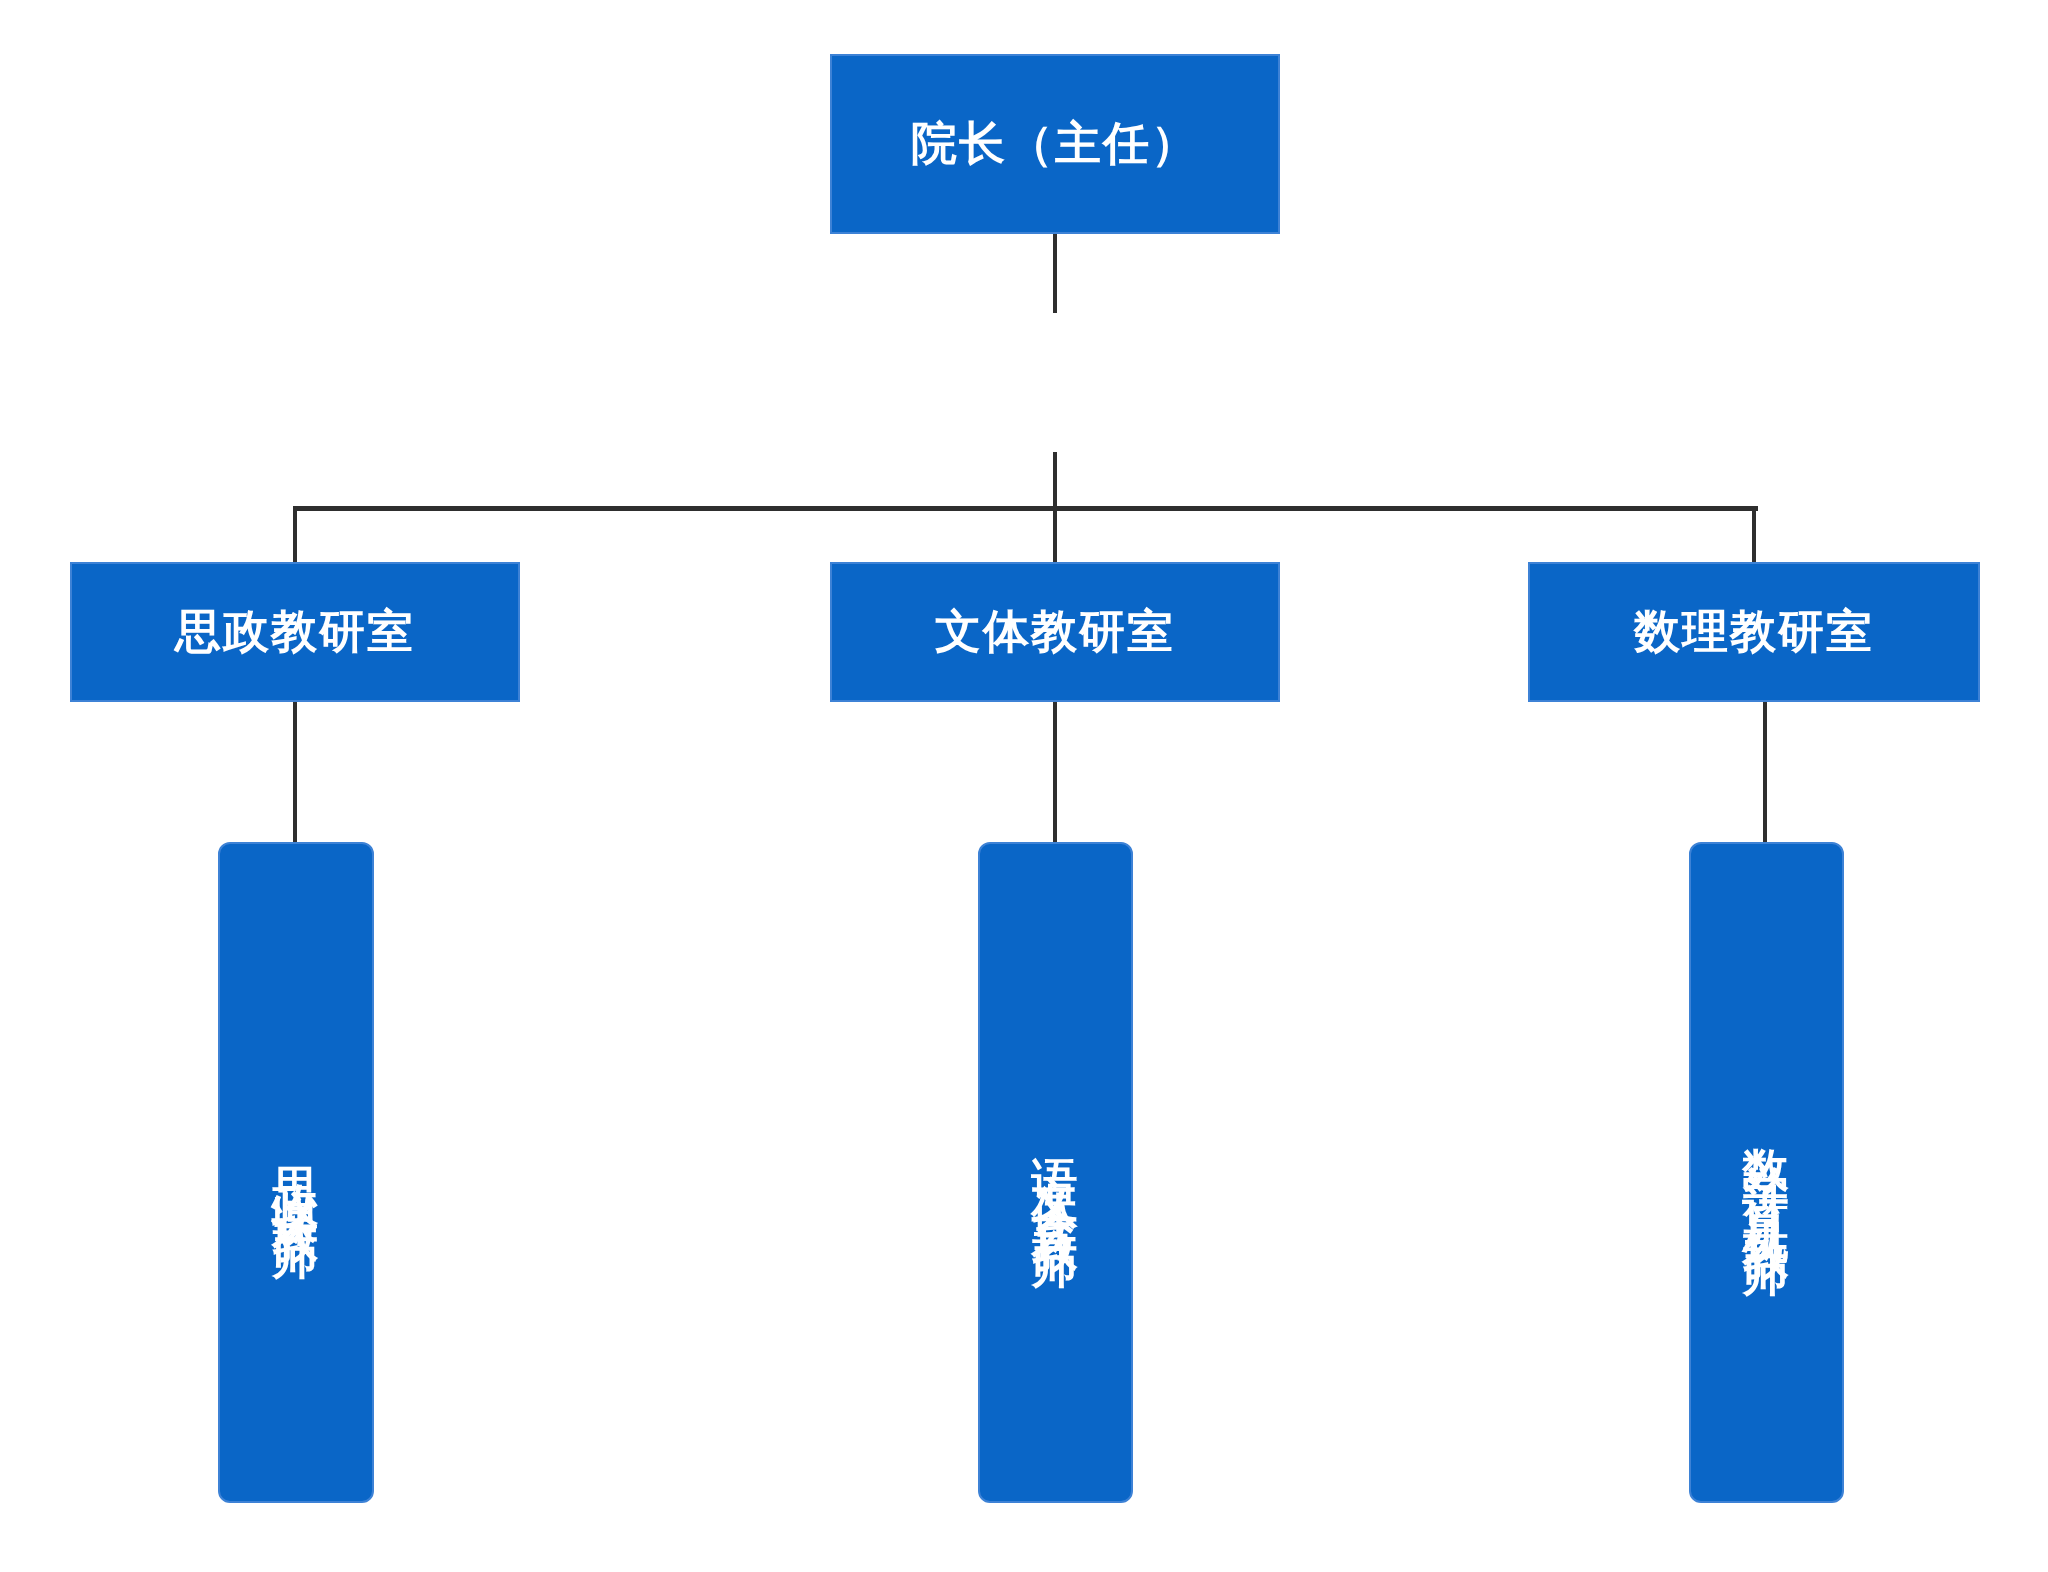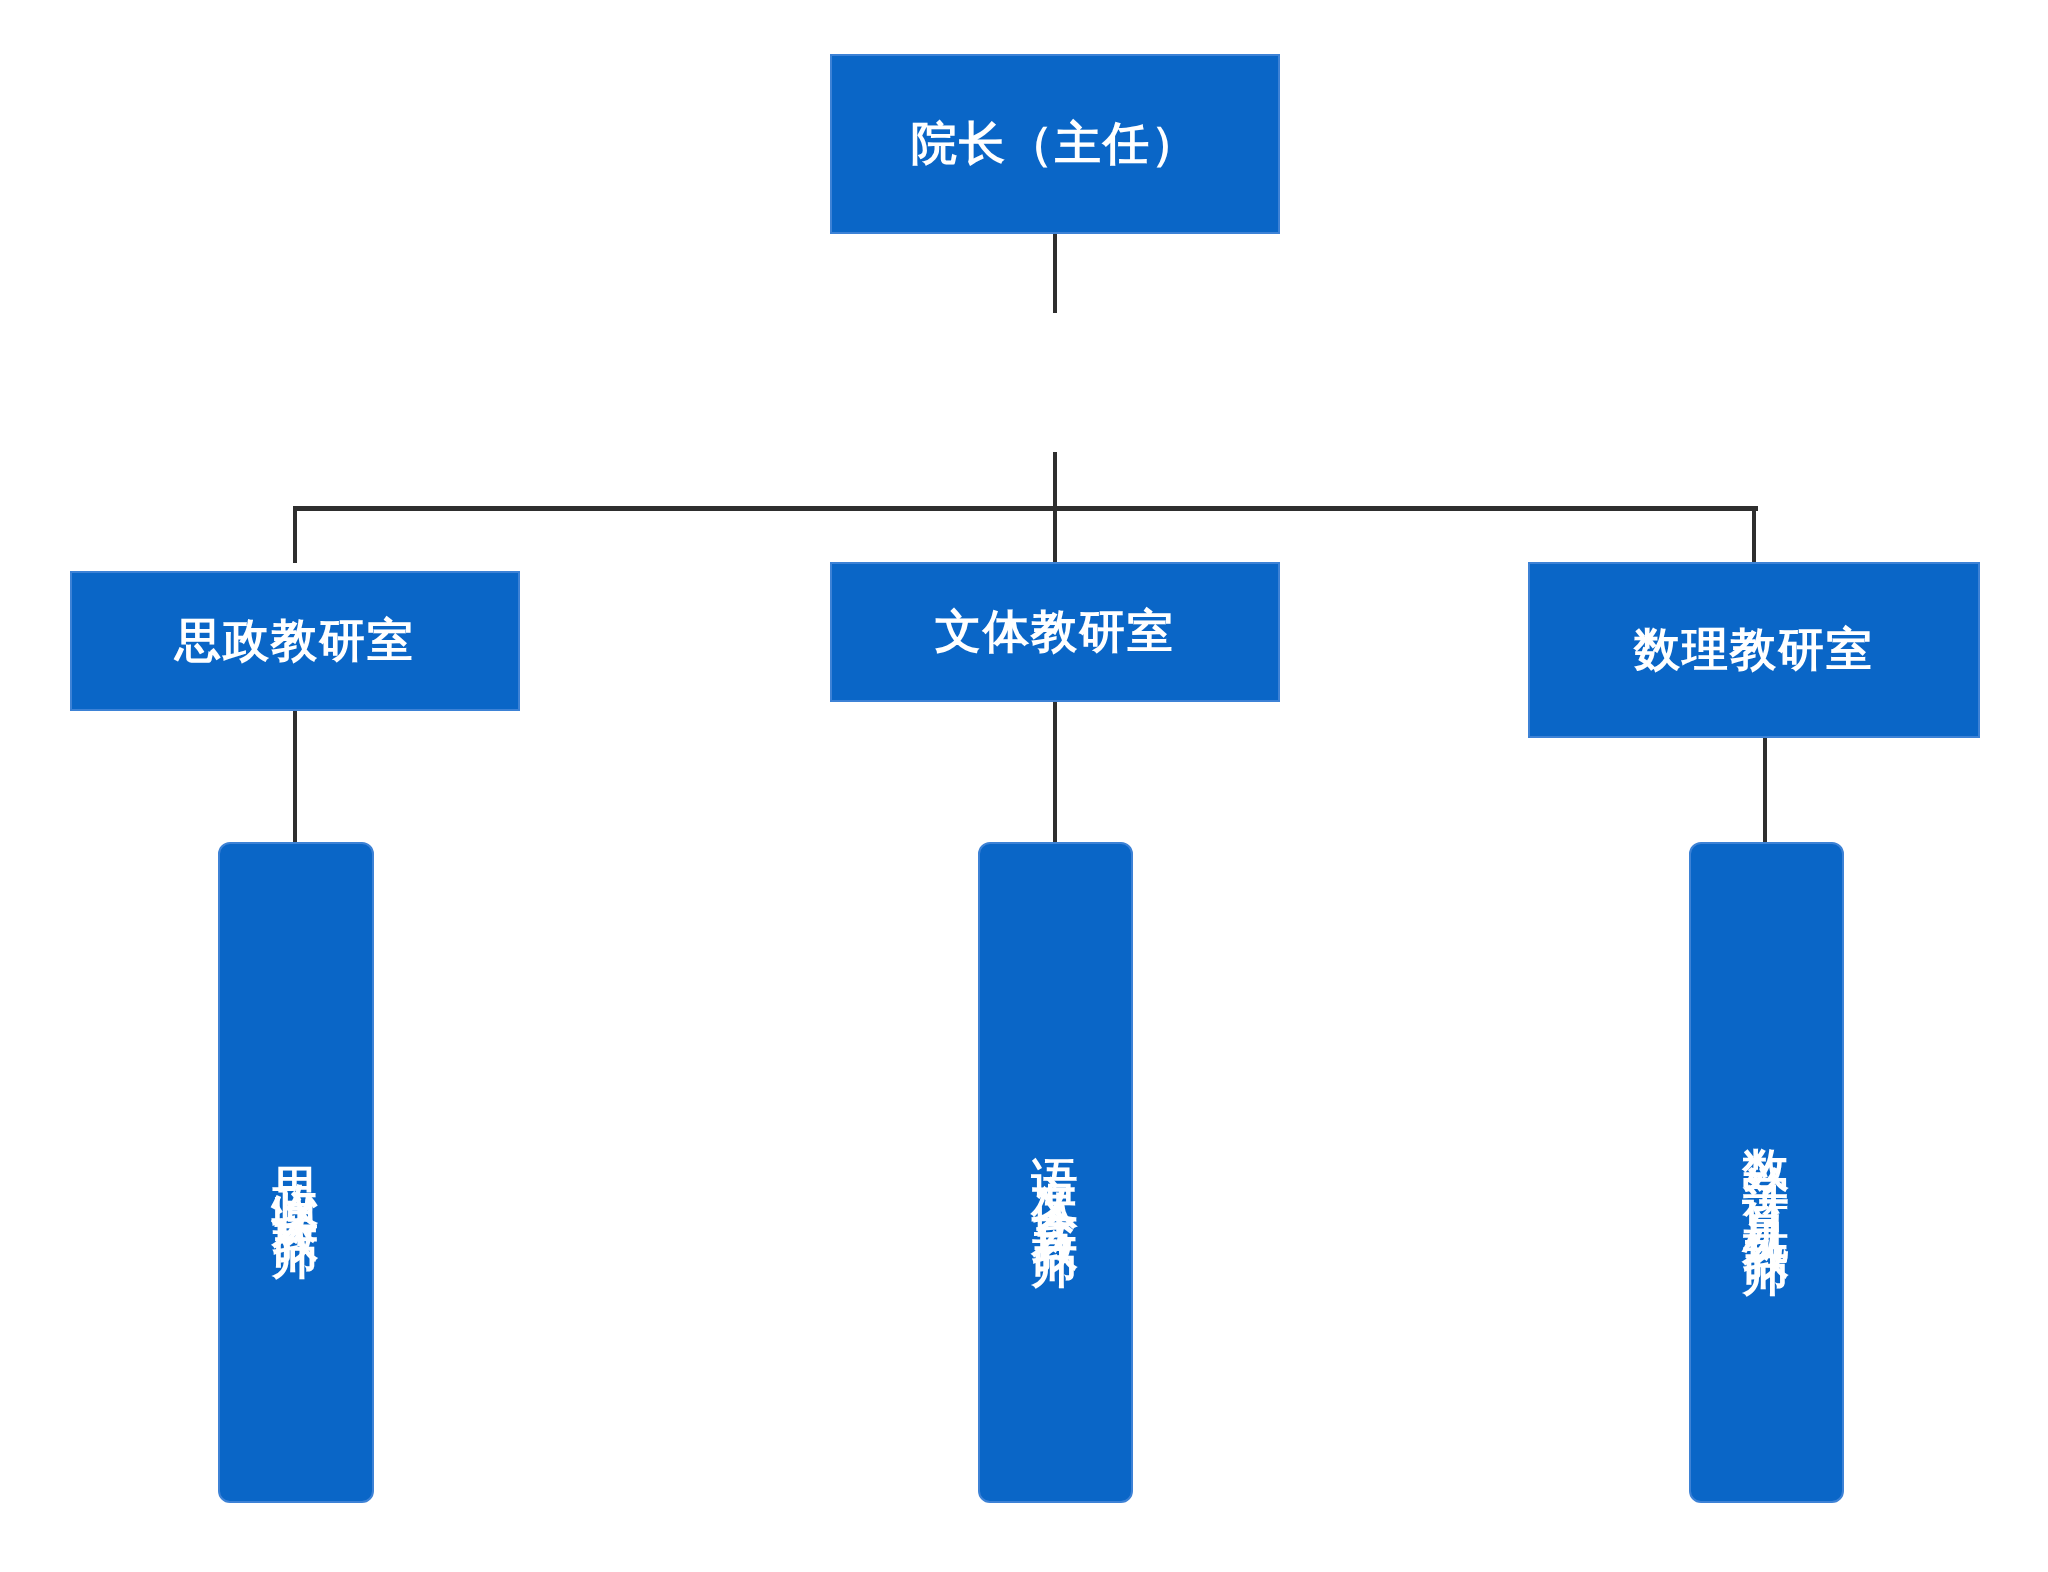"思政教研室" div.node { margin-top: 9px -> none }
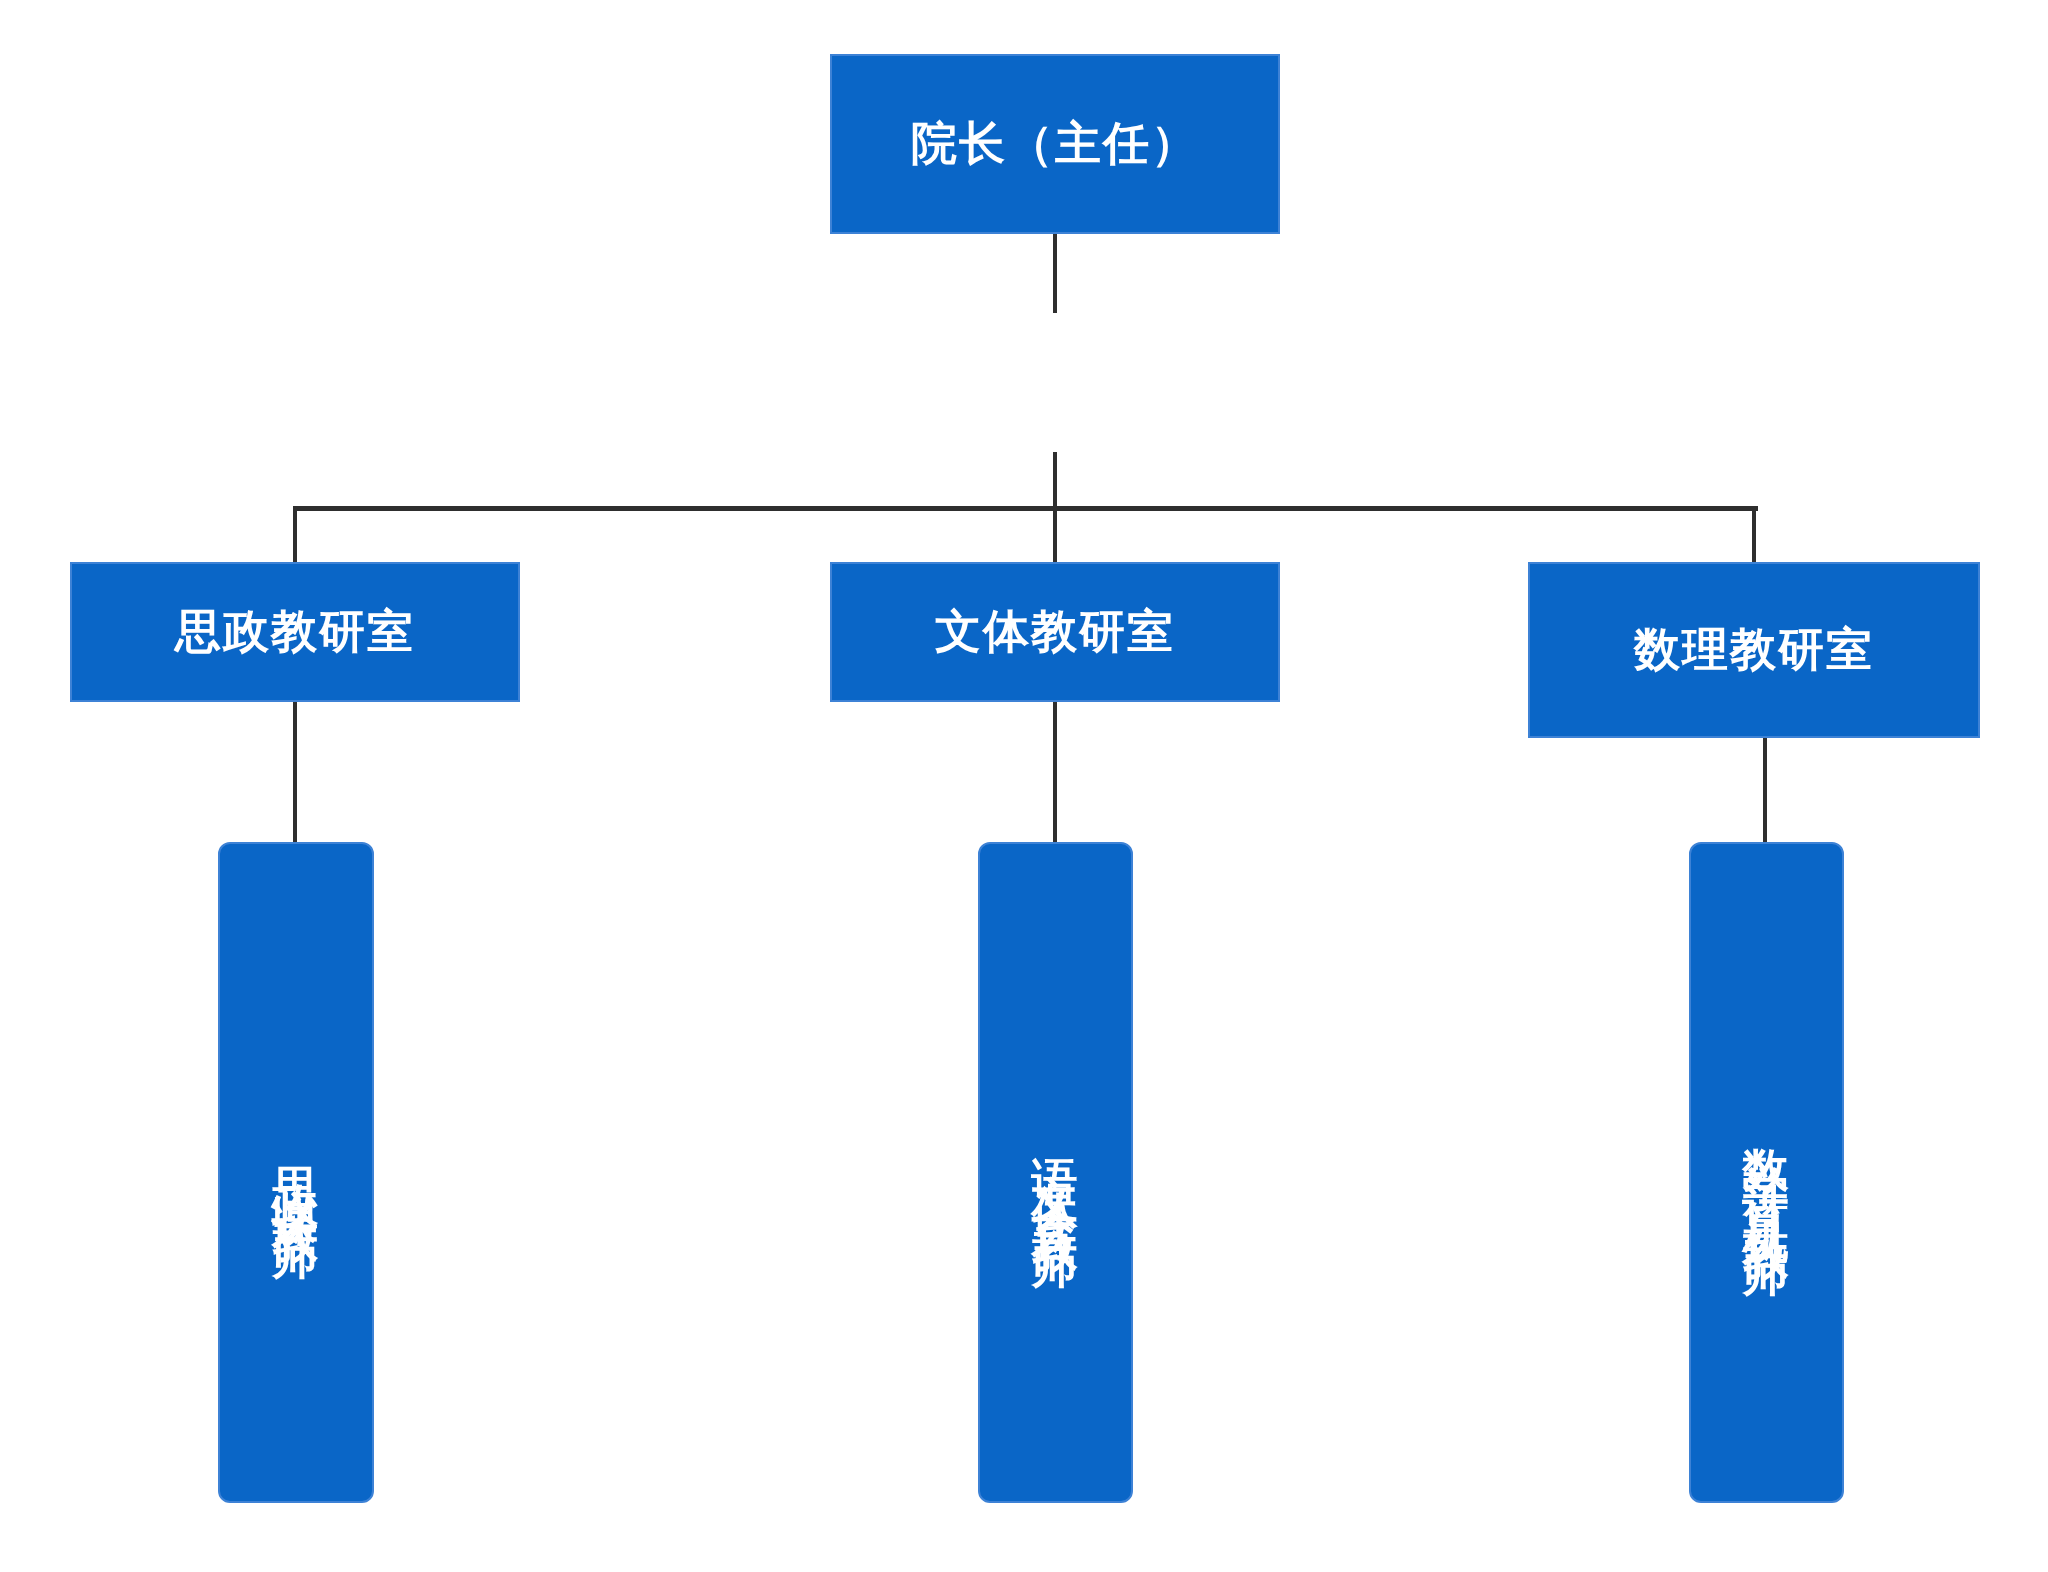"数理教研室" div.node { height: 176px -> 140px }
